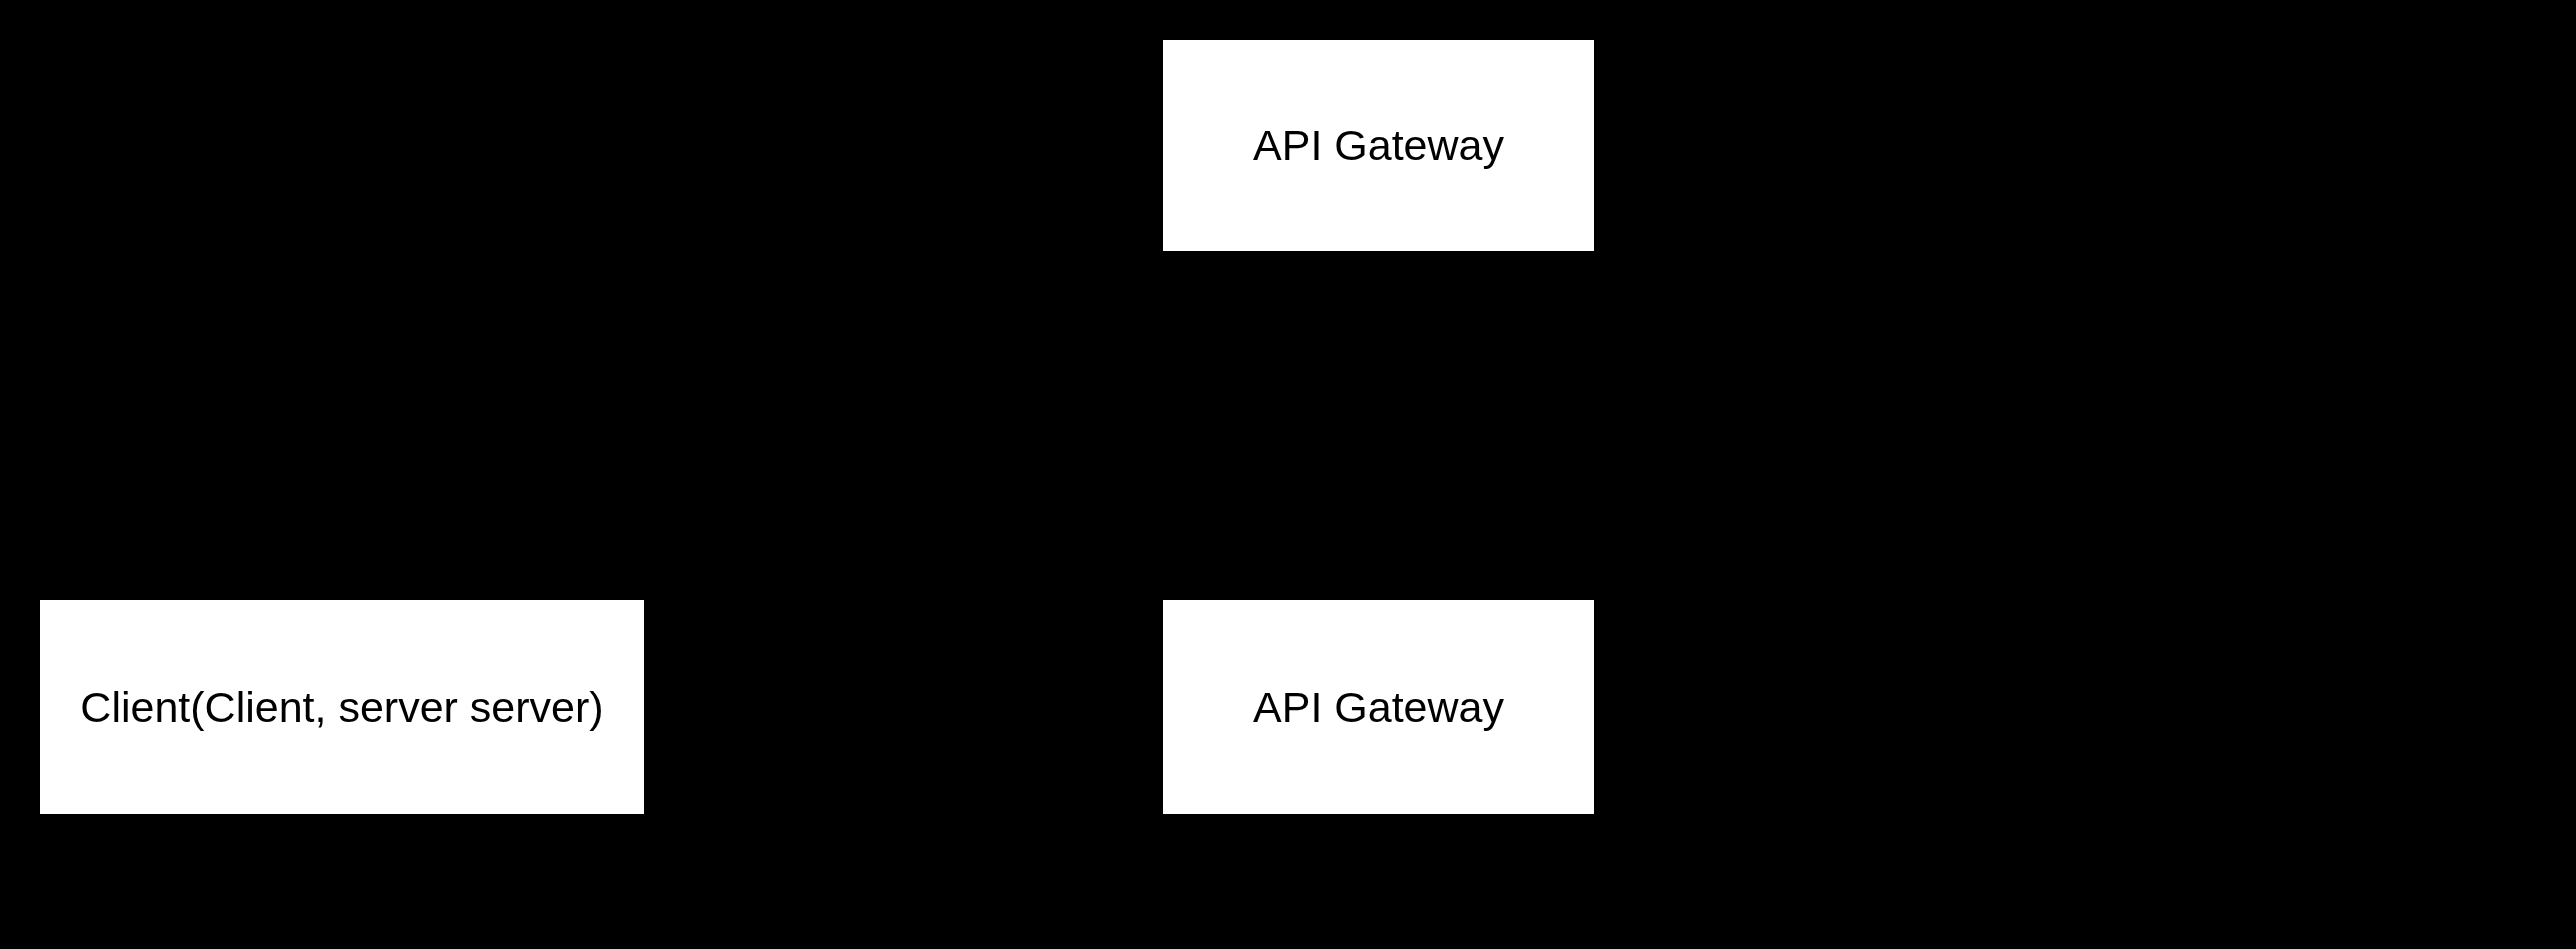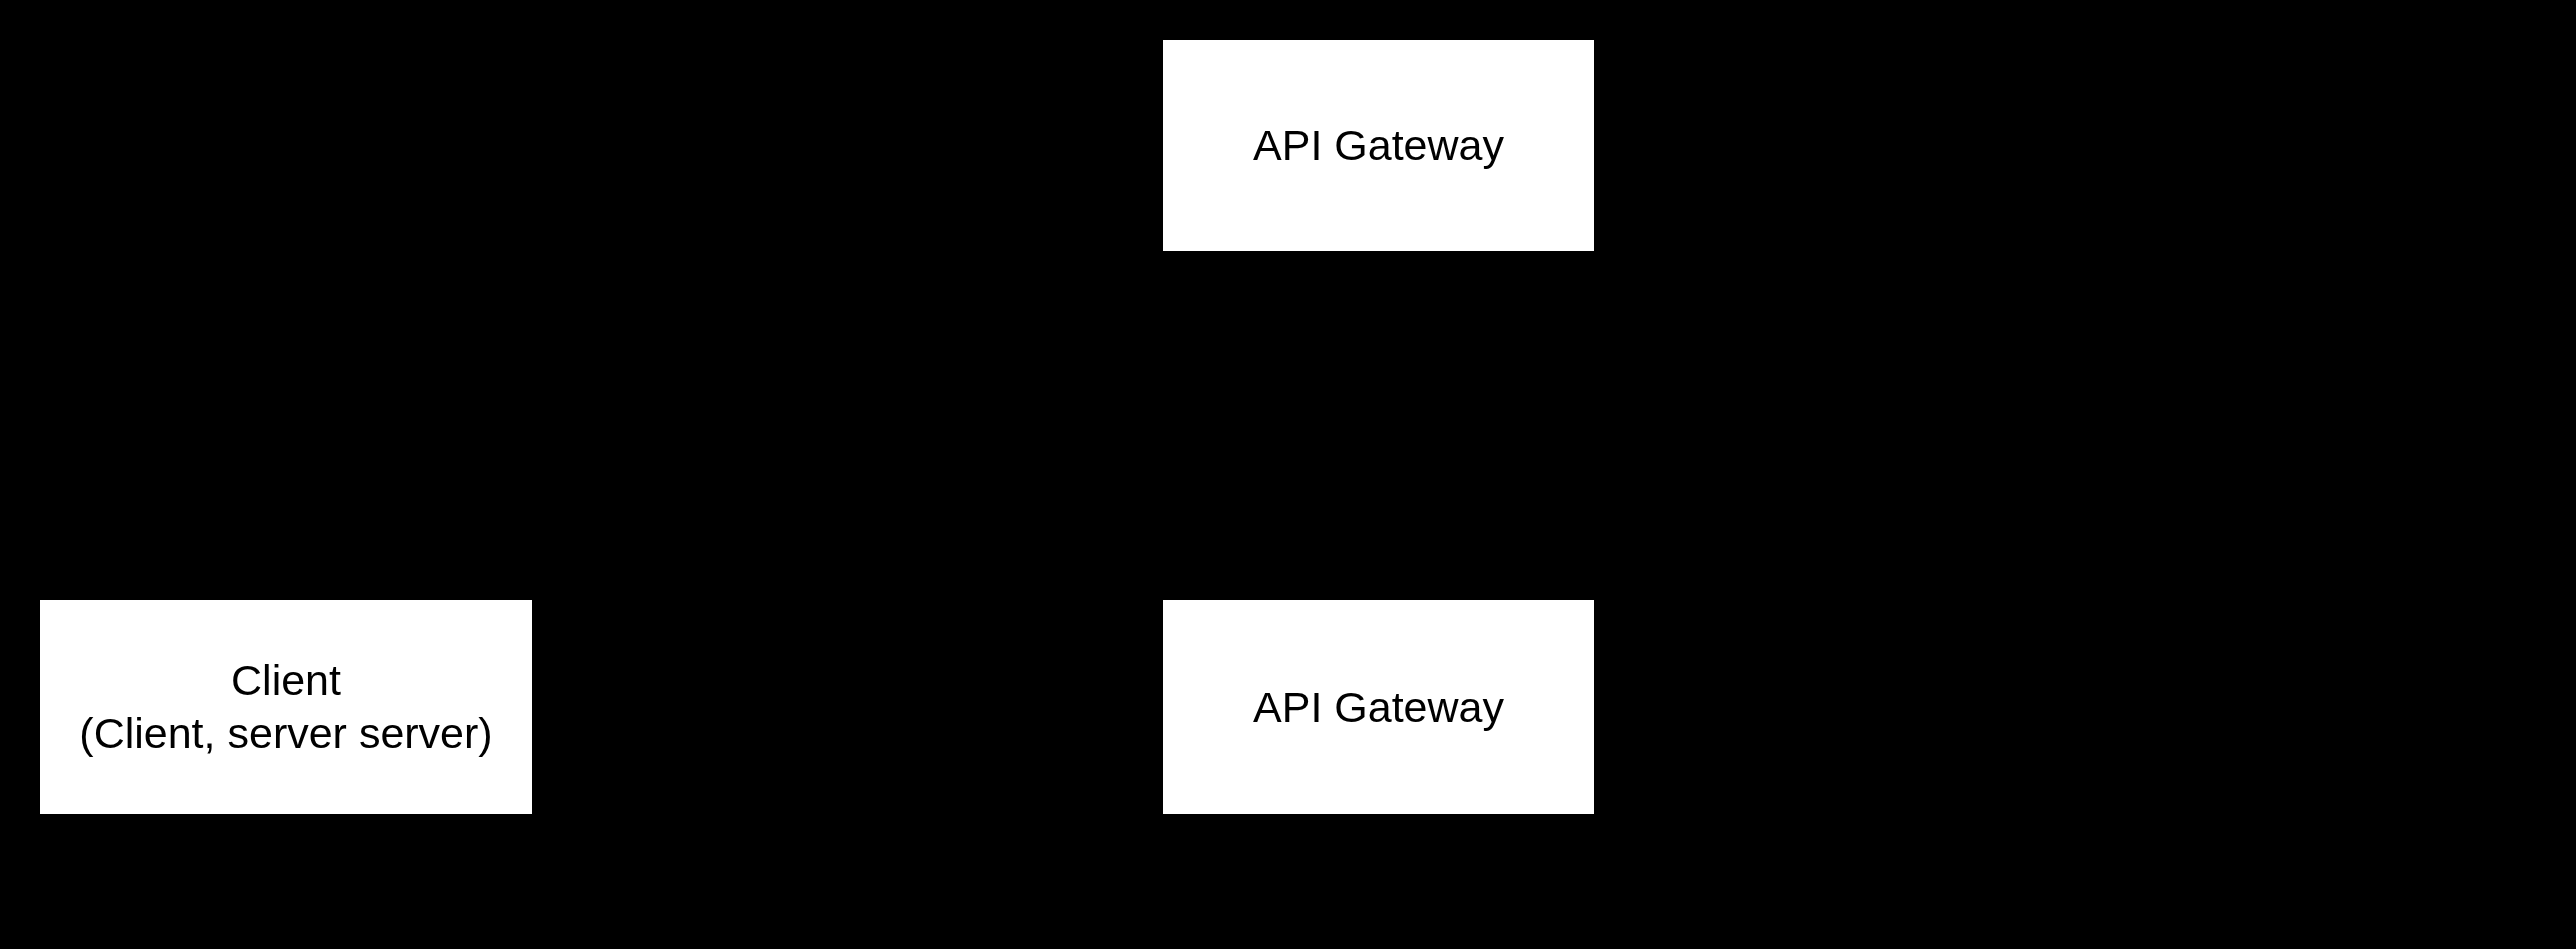"API Gateway" .node { flex-direction: column -> none }
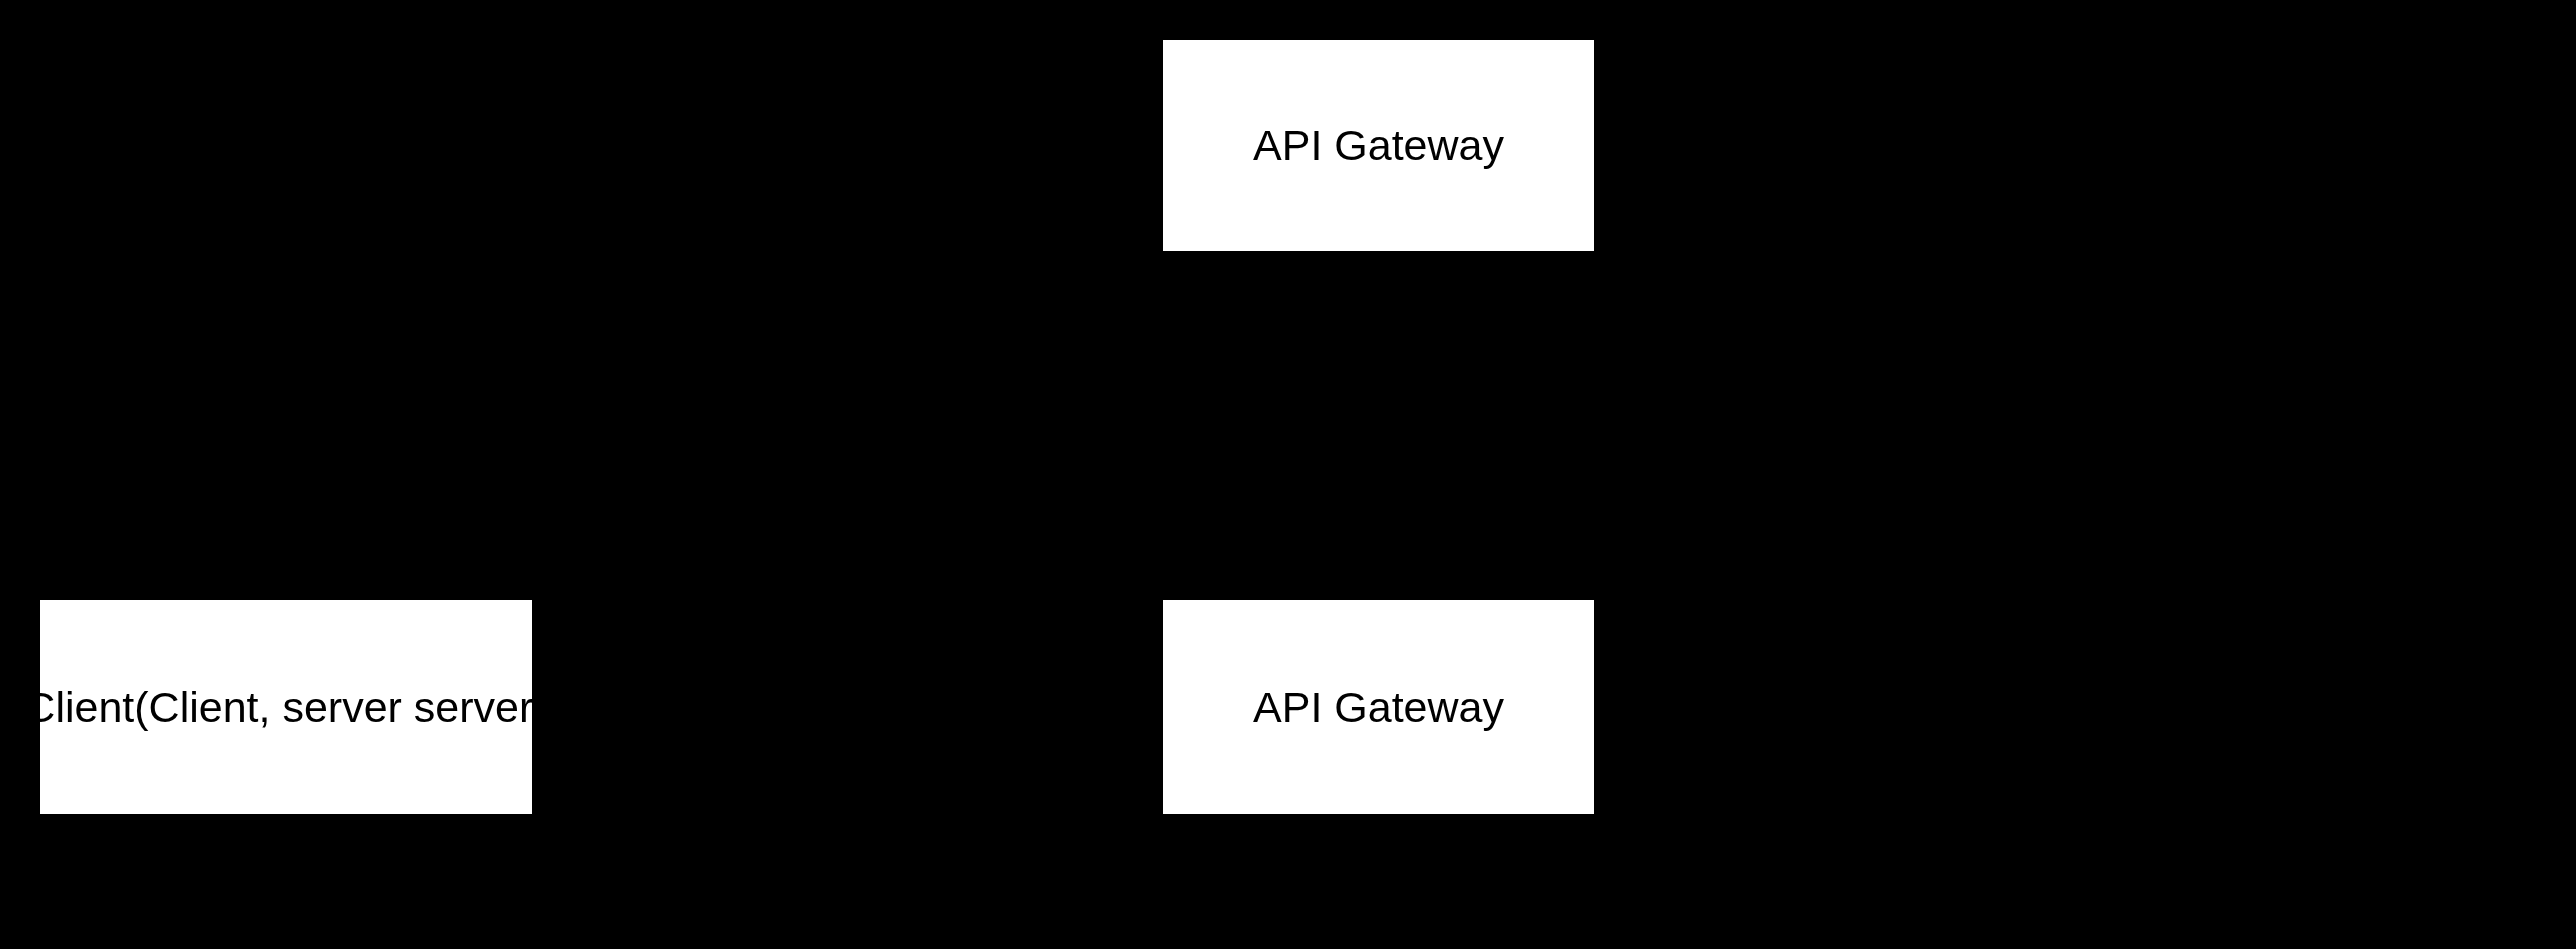"Client" .node-client { width: 492px -> 604px }
